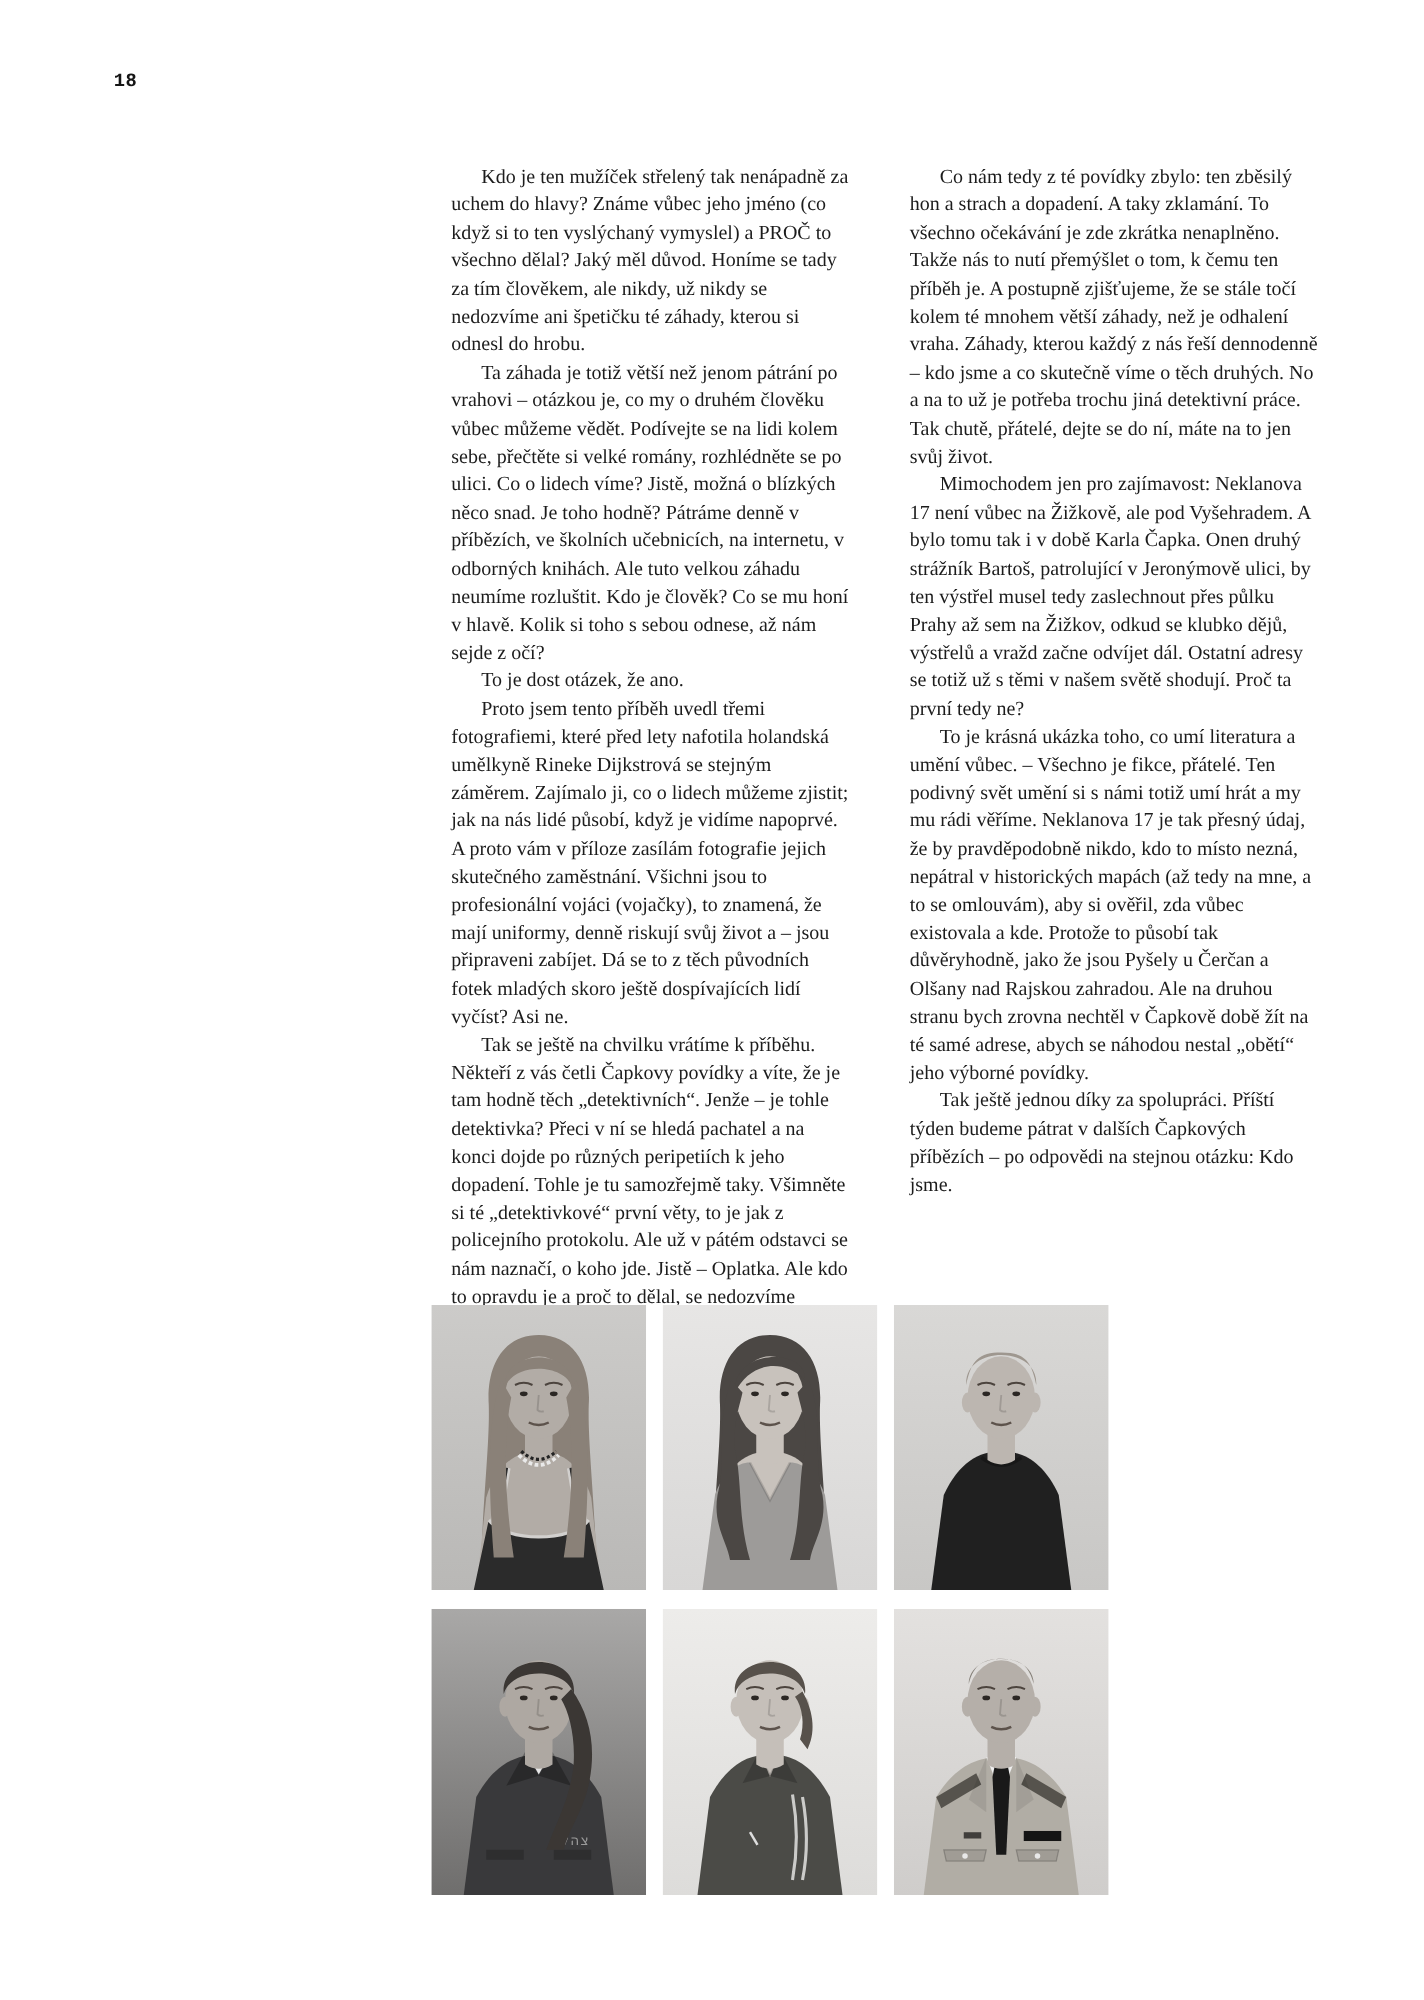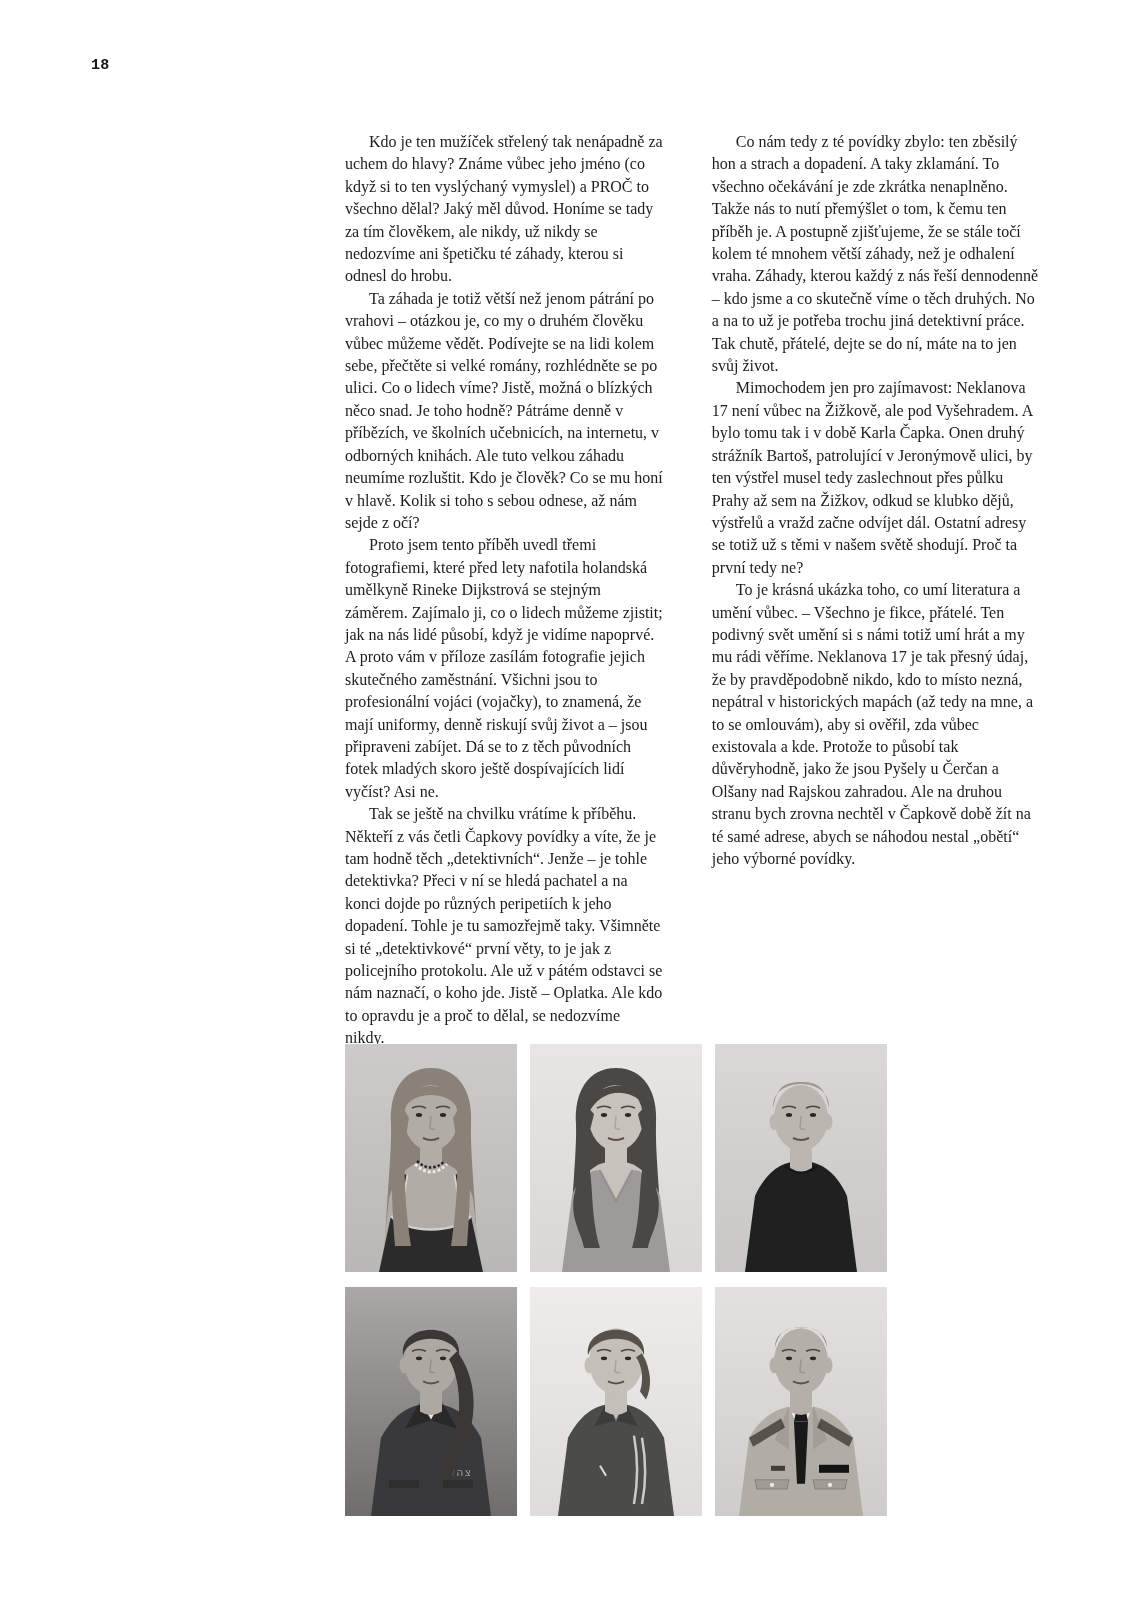"Kdo je ten mužíček střelený" .article { left: 345px -> 361px }
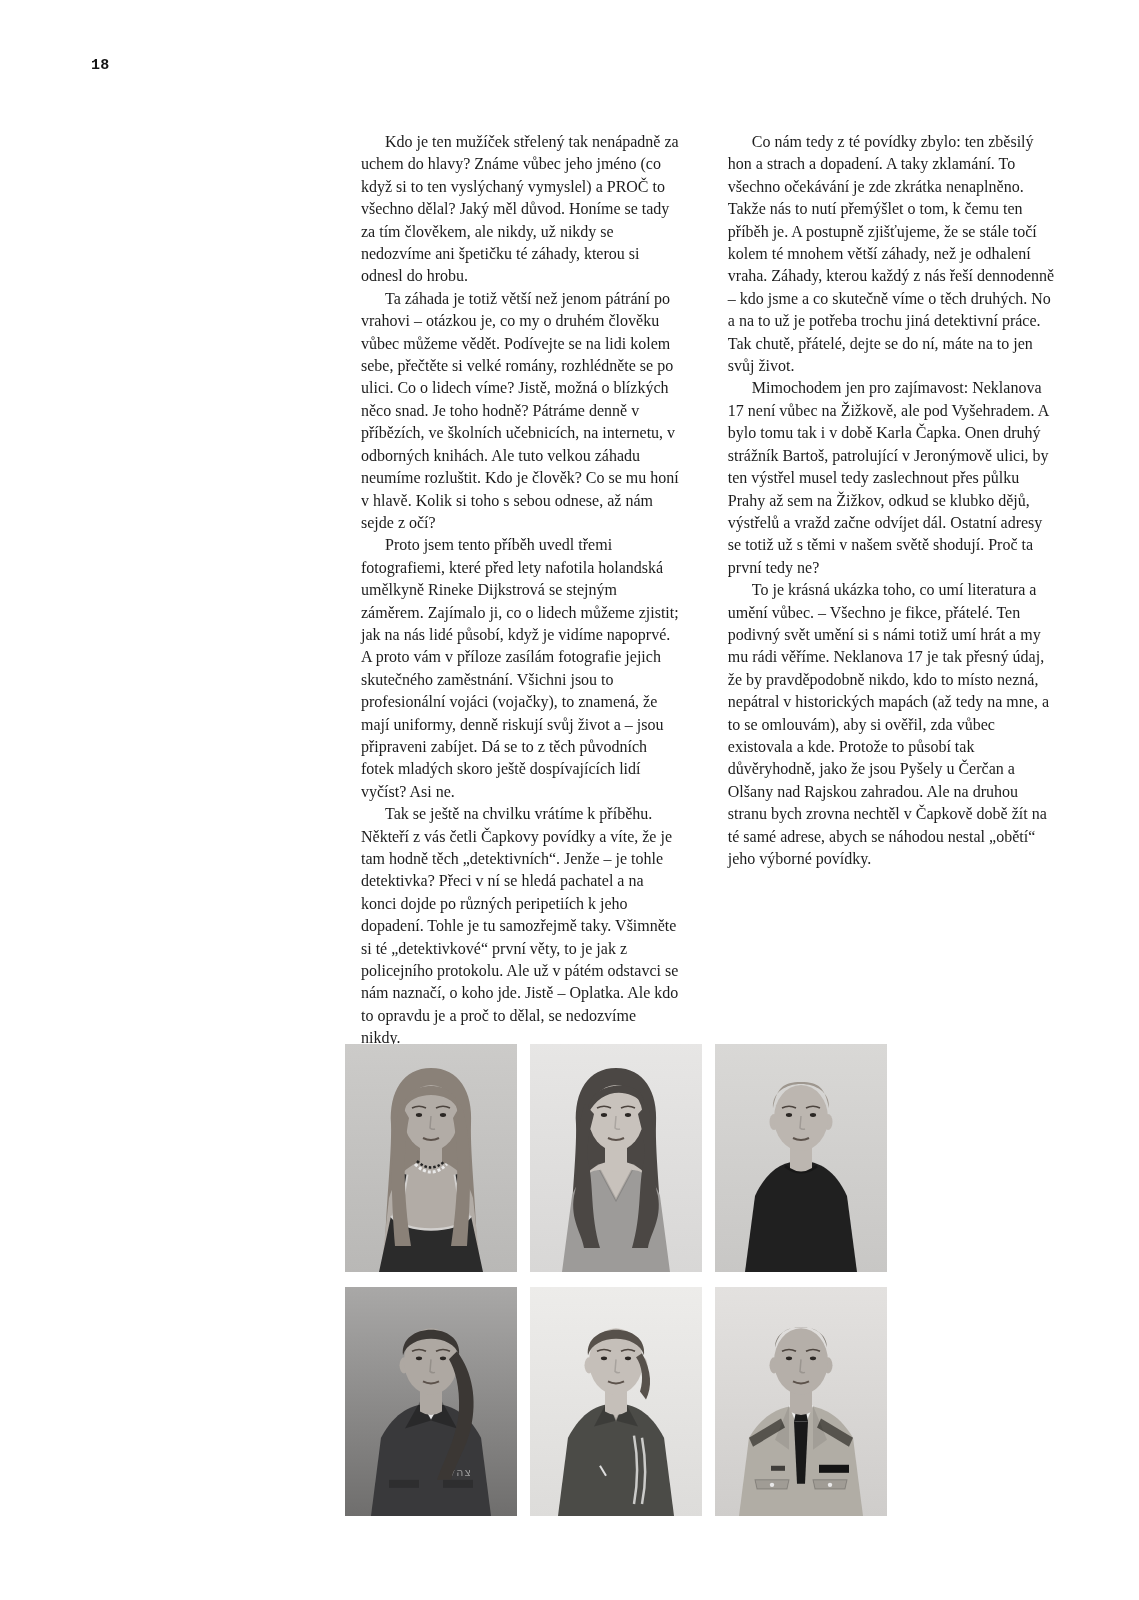"To je dost otázek, že" p { html: none -> <p>To je dost otázek, že ano.</p> }
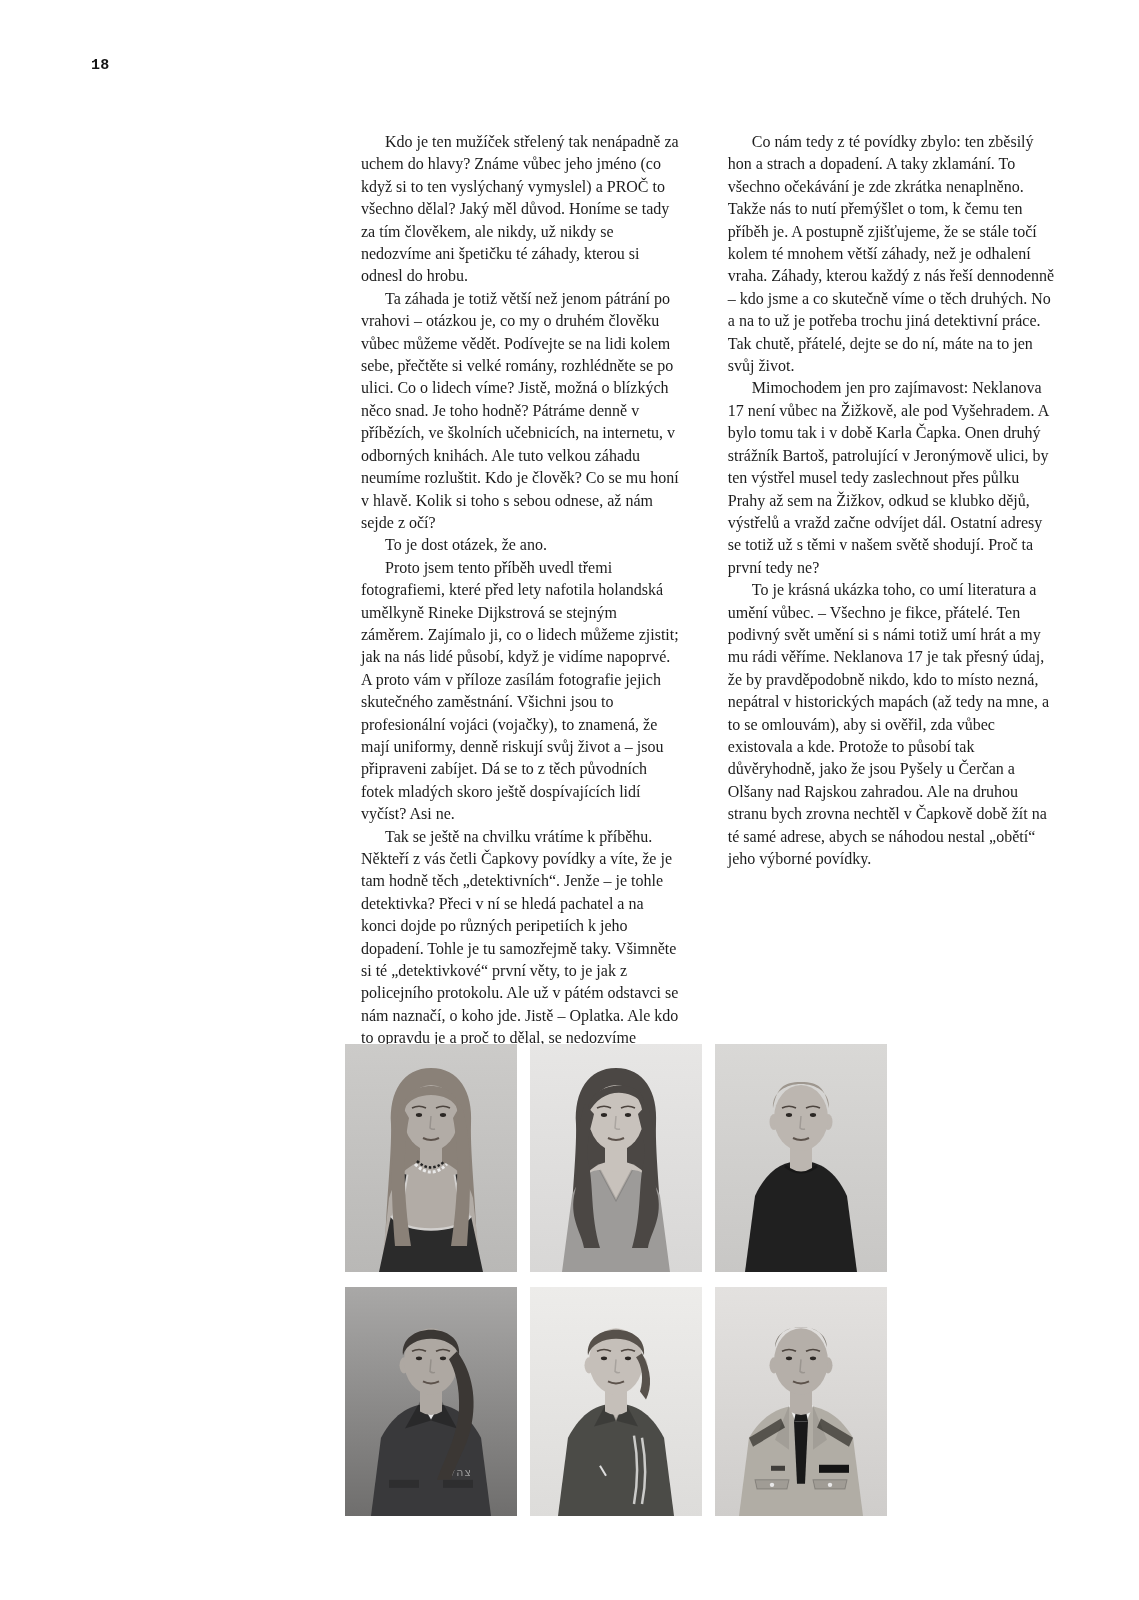"Tak ještě jednou díky za" p { html: none -> <p>Tak ještě jednou díky za spolupráci. Příští týden budeme pátrat v dalších Čapkových příbězích – po odpovědi na stejnou otázku: Kdo jsme.</p> }
